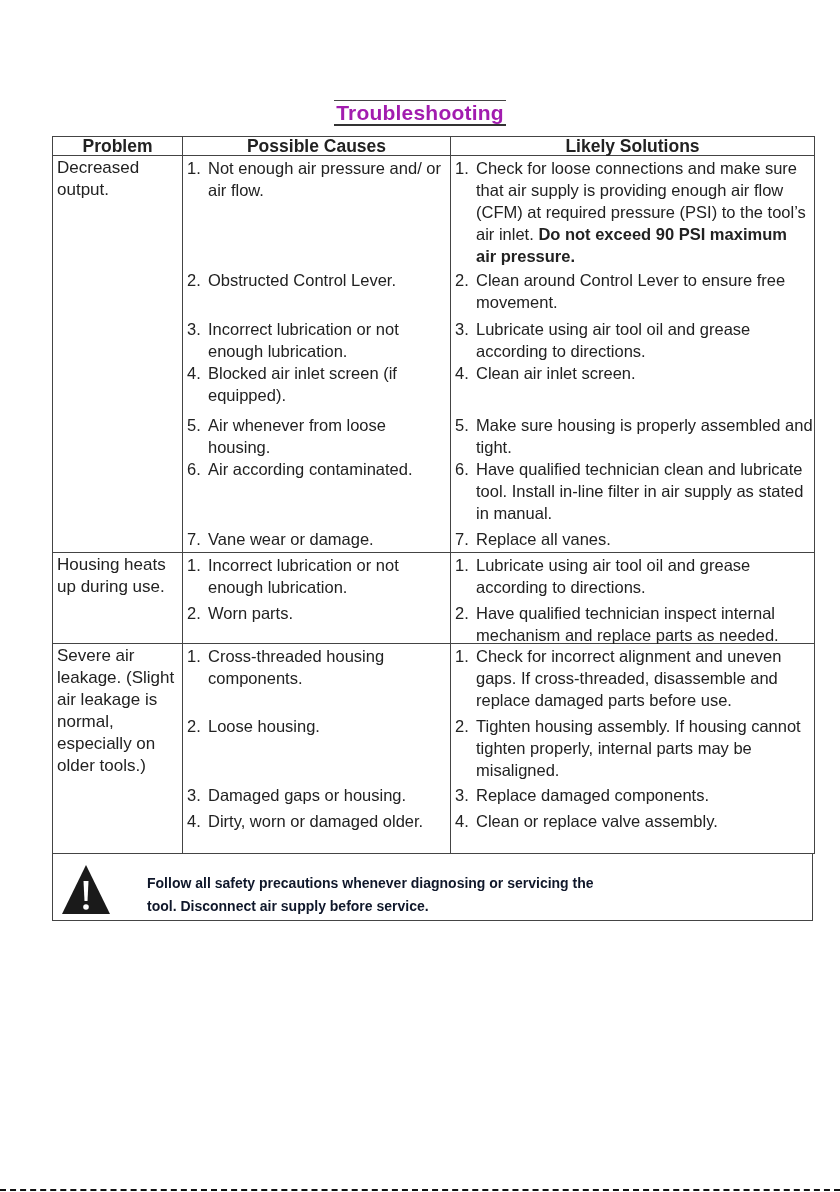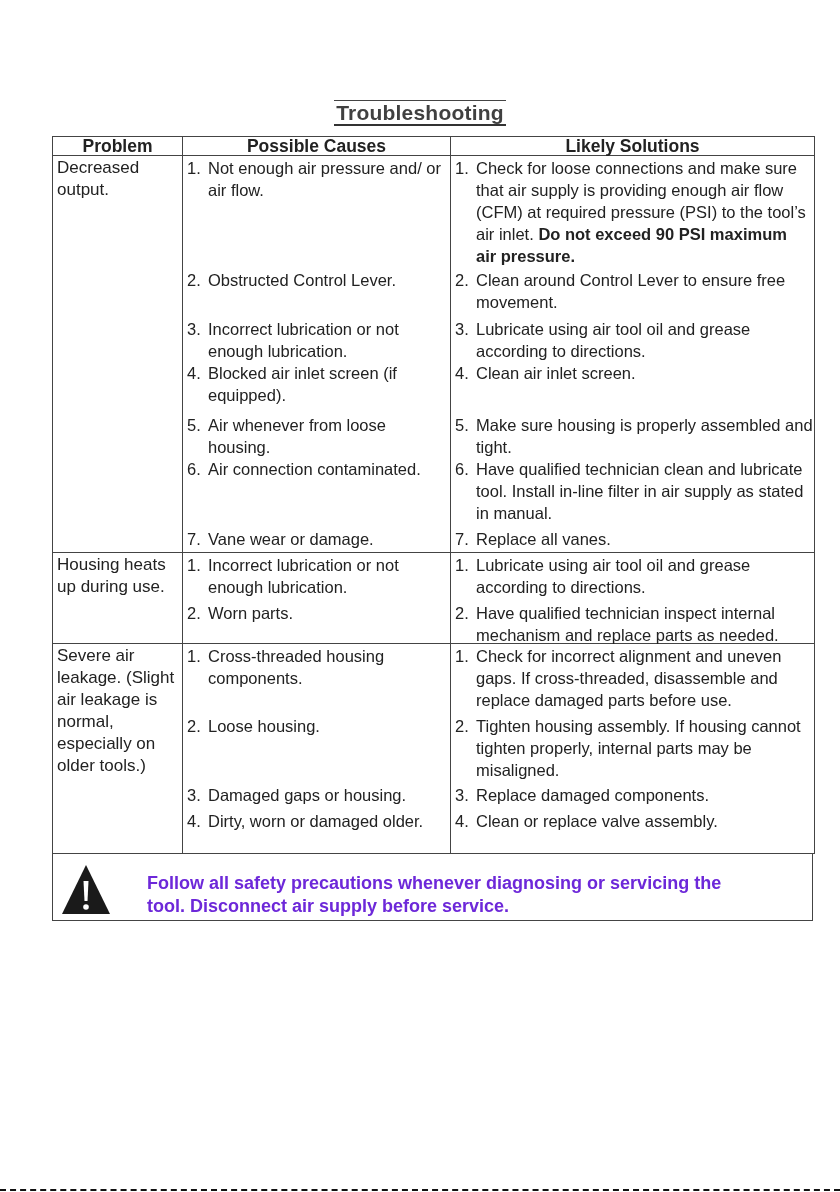"Troubleshooting" .title { color: #404040 -> #a21caf }
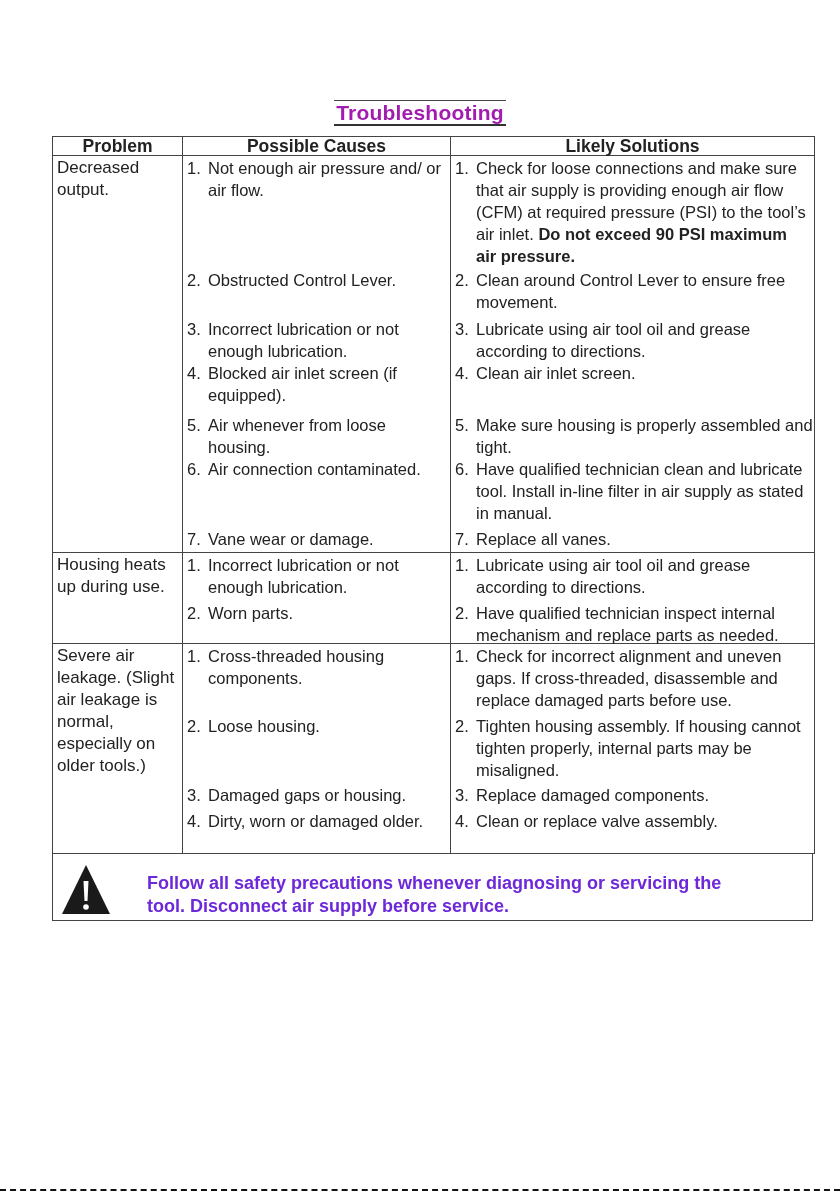"Air connection contaminated." span { text: connection -> according }
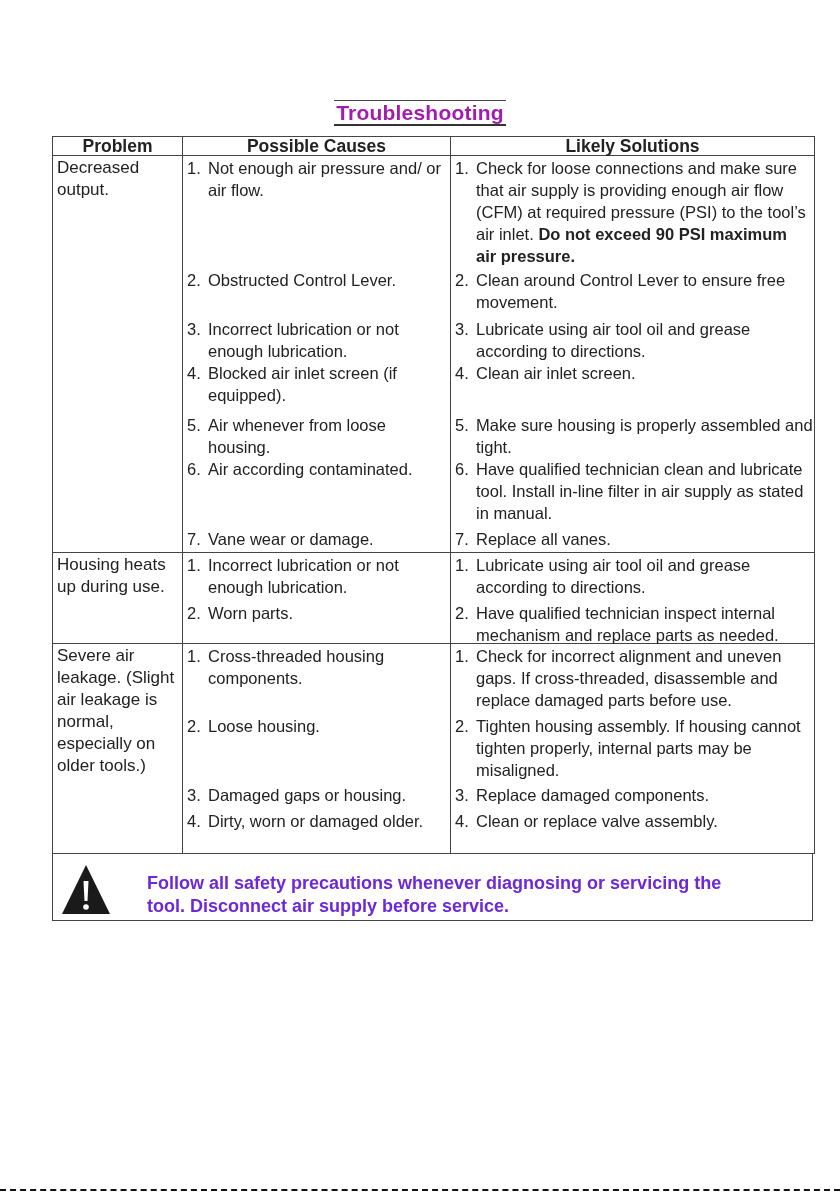"Follow all safety precautions whenever" .warn-text { color: #6d28d9 -> #0f172a; font-size: 18px -> 14px }
